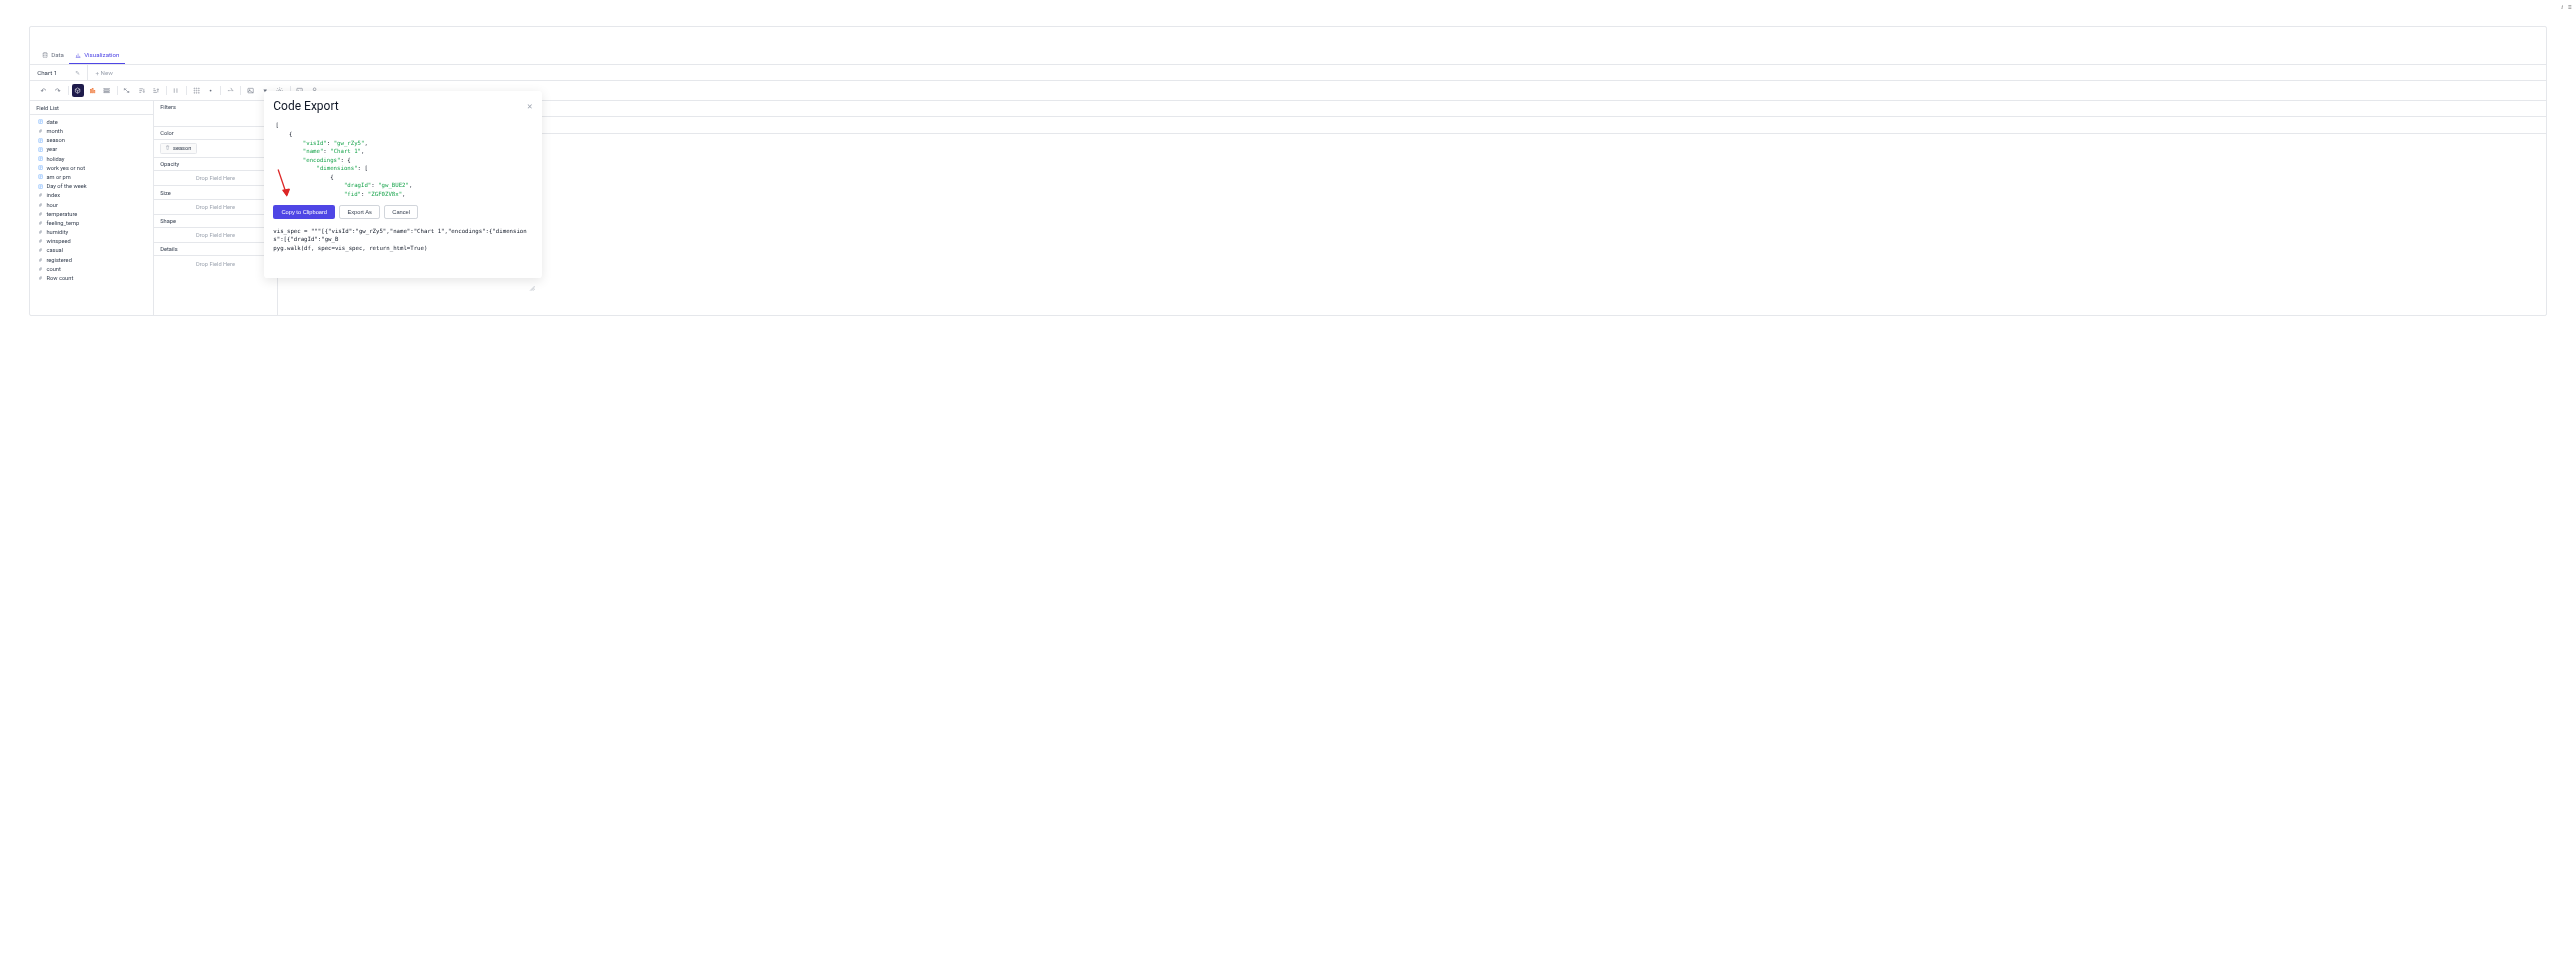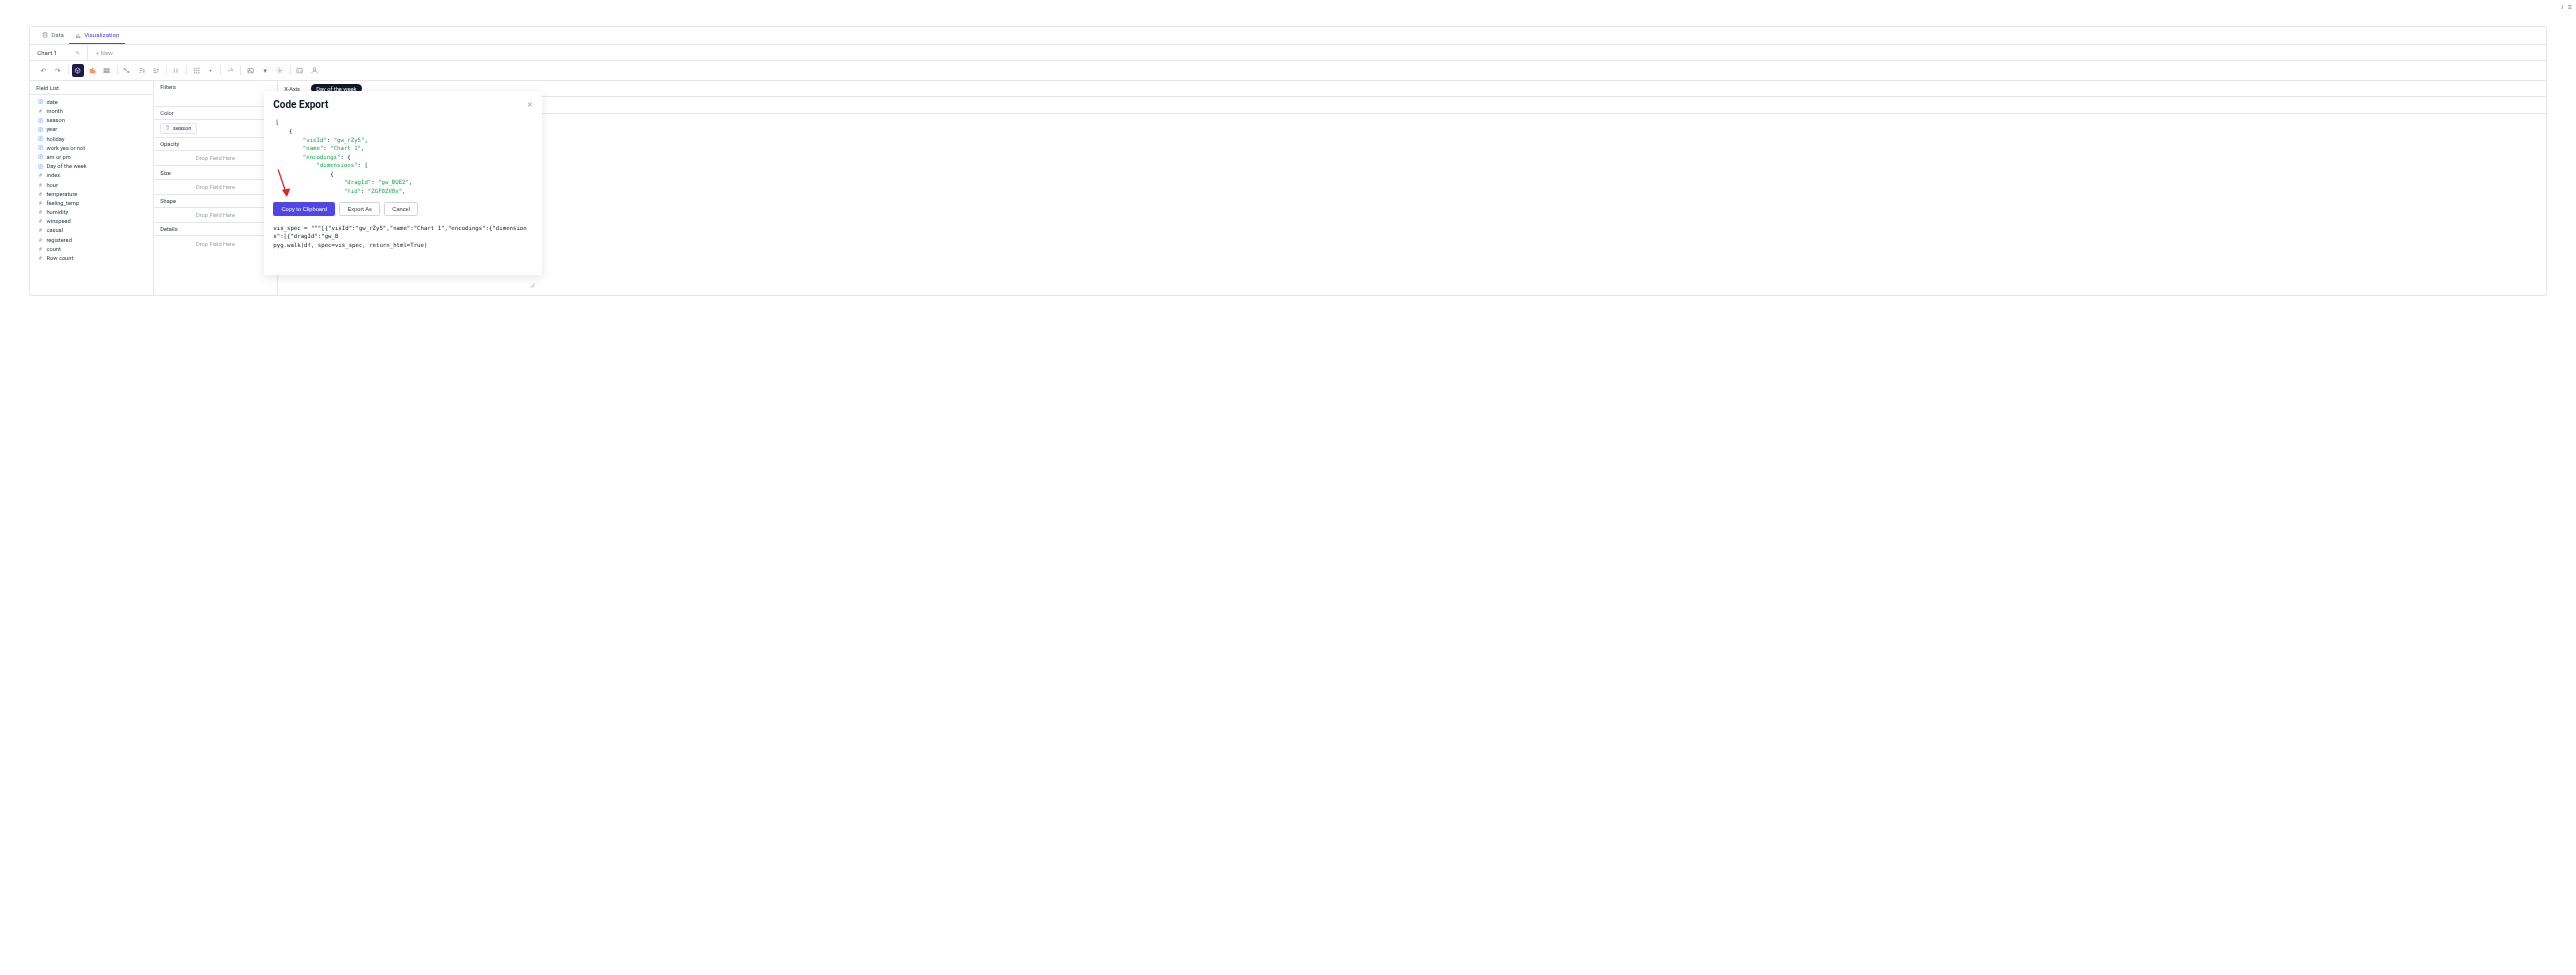"Data" .tabs-row { margin-top: none -> 20px }
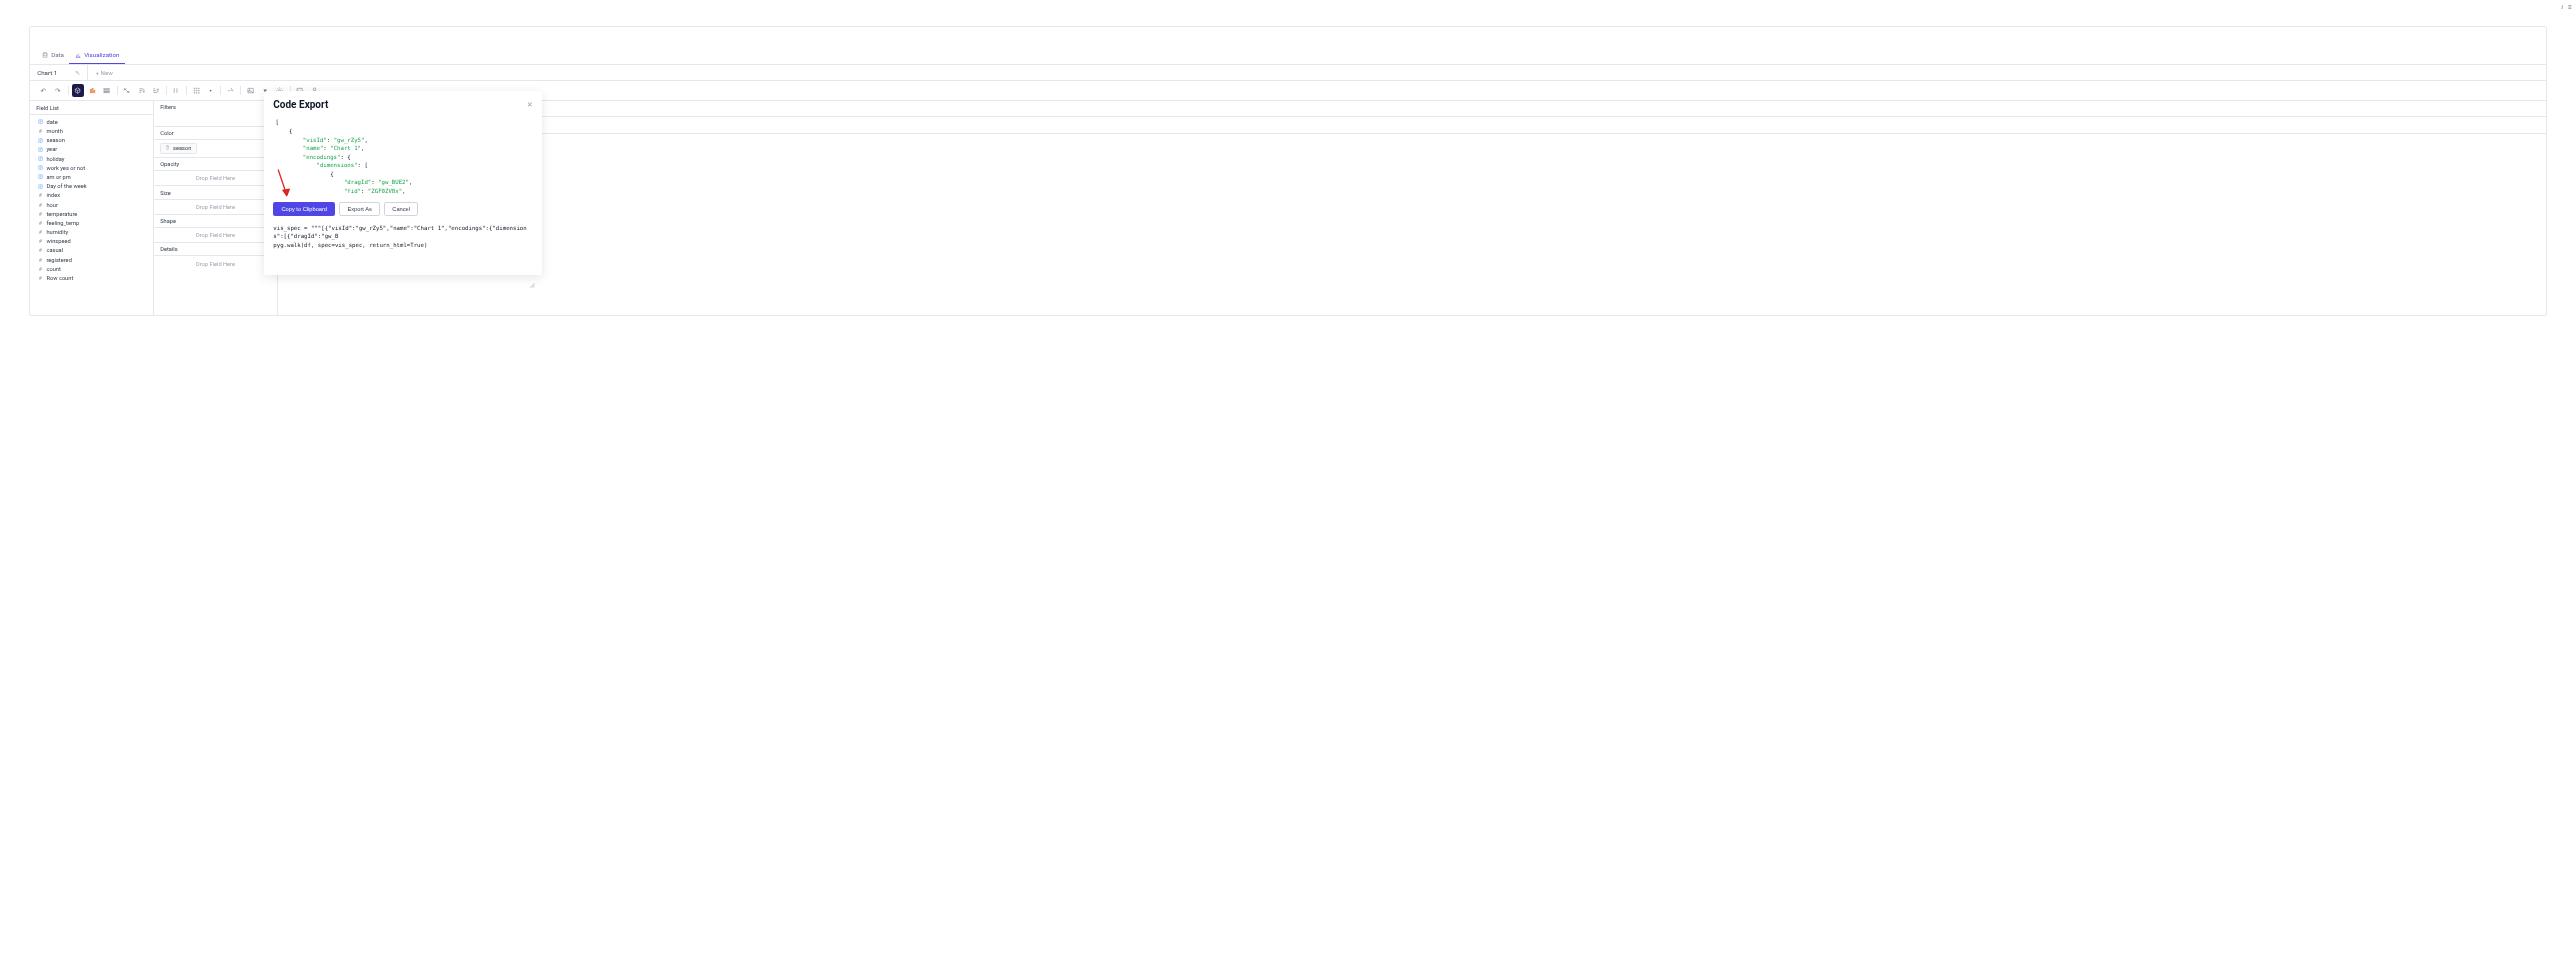"Code Export" .modal-title { font-size: 10px -> 12px; font-weight: 700 -> 400 }
